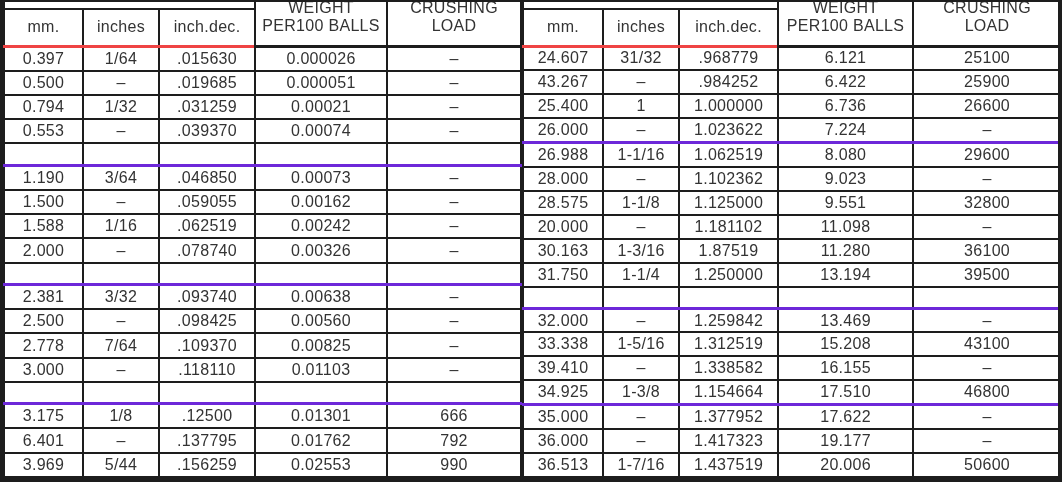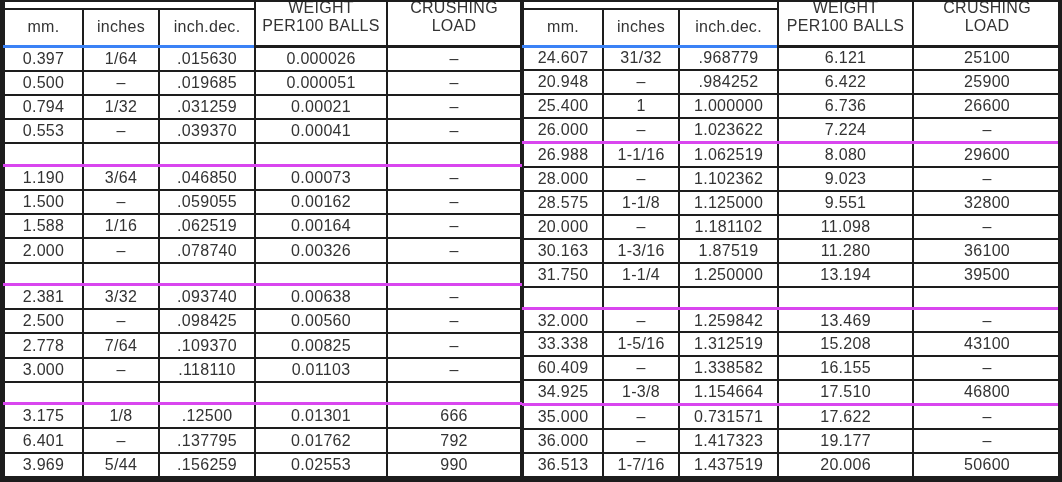"mm." tr.sub-row th { border-bottom: 3px solid #3b82f6 -> 3px solid #ef4444 }
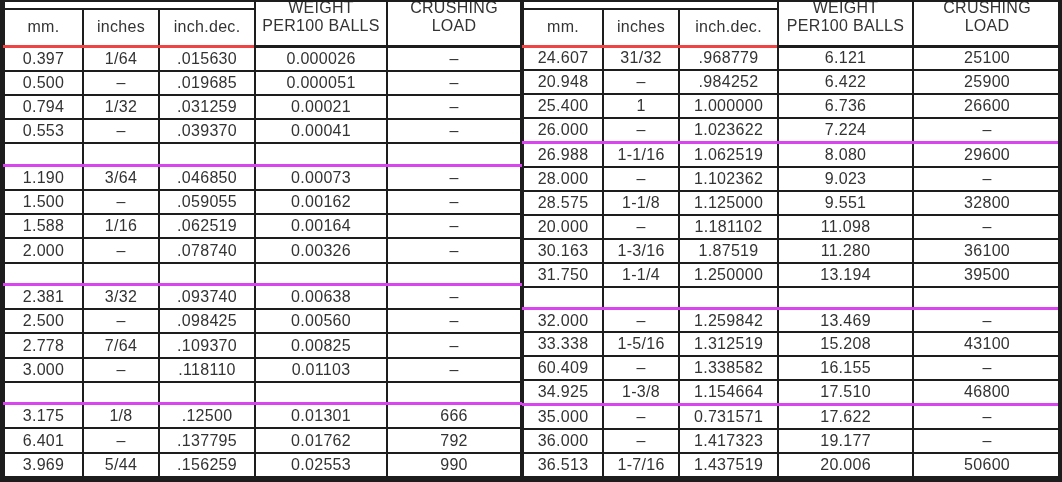"20.948" td { text: 20.948 -> 43.267 }
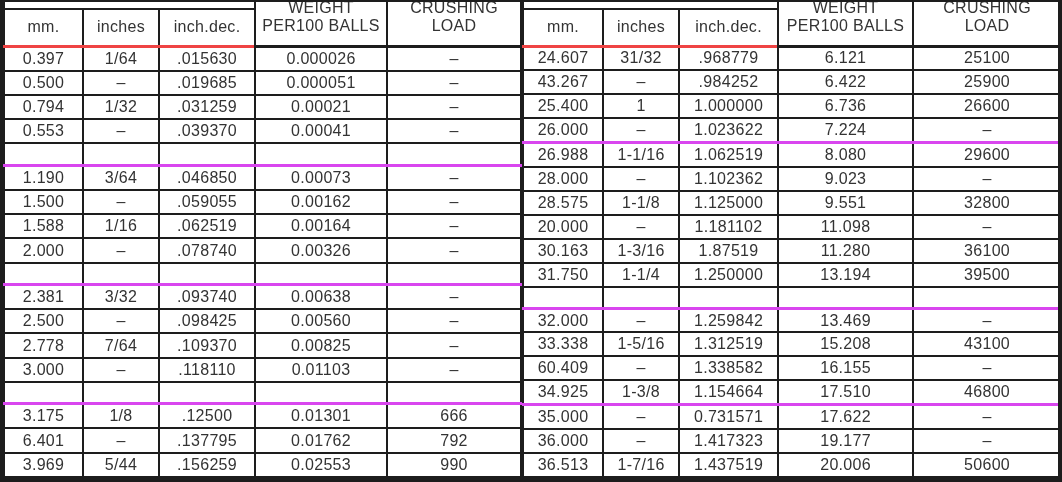"0.00041" td { text: 0.00041 -> 0.00074 }
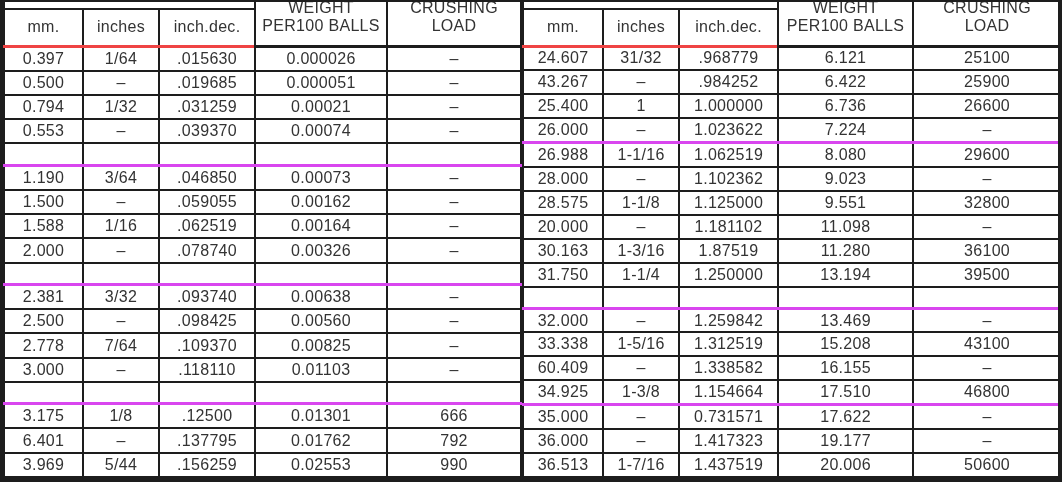"26.988" tbody tr.group-top td { border-top: 3px solid #d946ef -> 3px solid #6d28d9 }
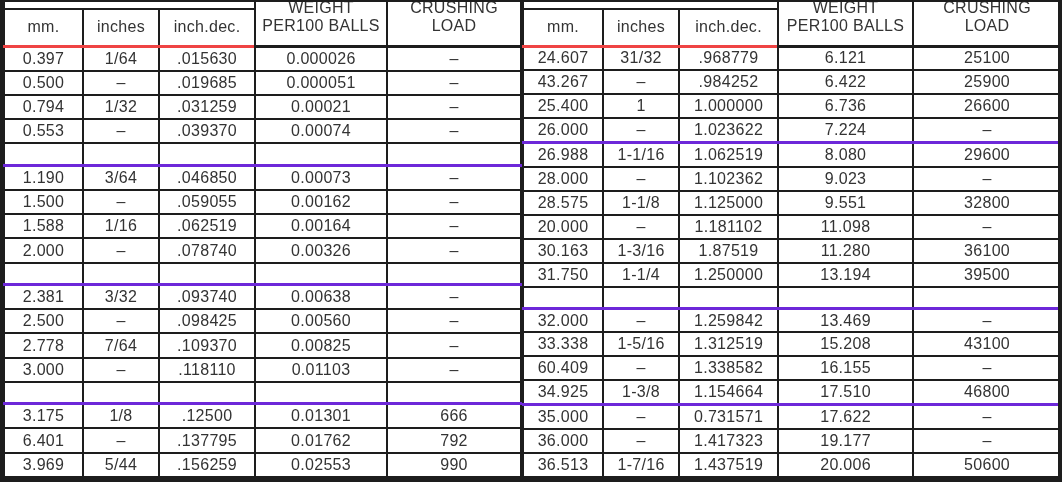"0.00164" td { text: 0.00164 -> 0.00242 }
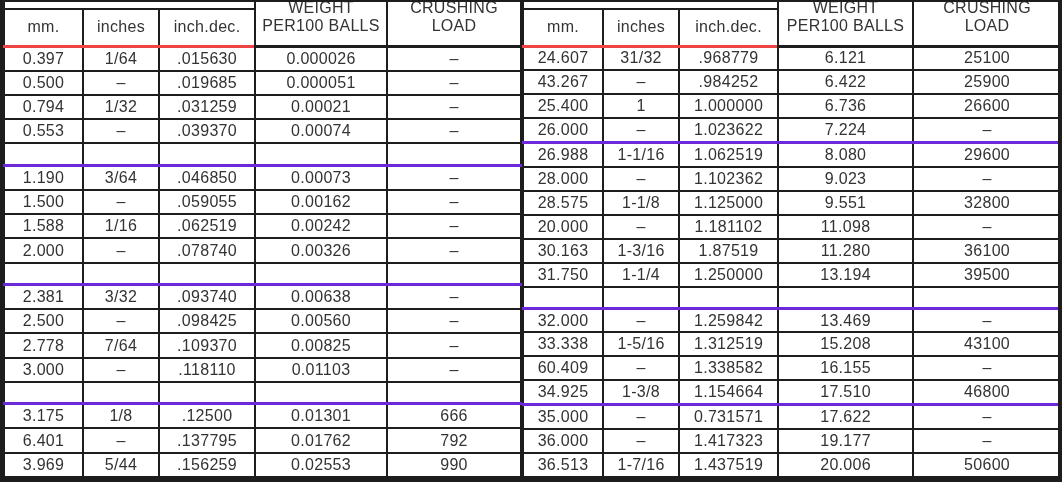"60.409" td { text: 60.409 -> 39.410 }
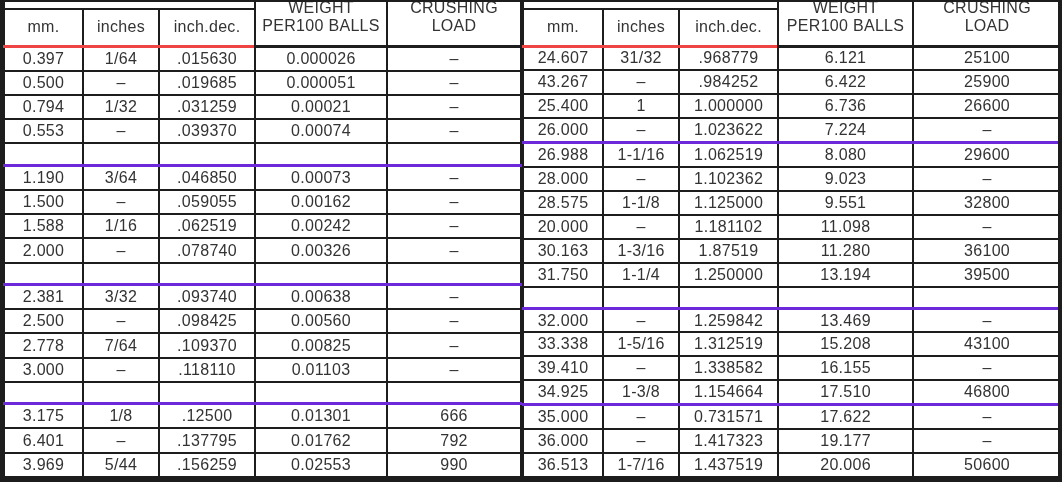"0.731571" td { text: 0.731571 -> 1.377952 }
